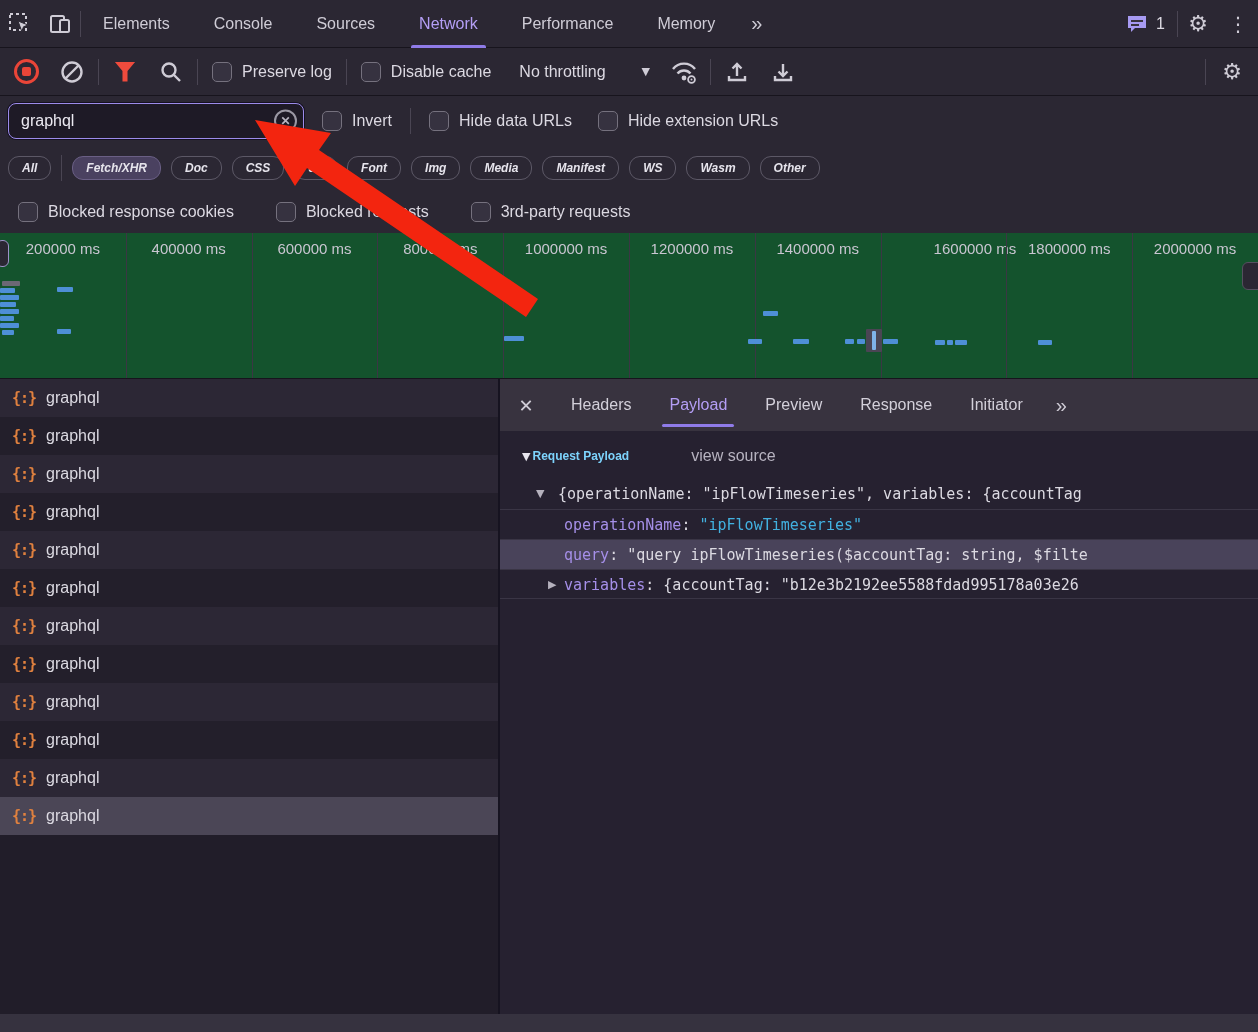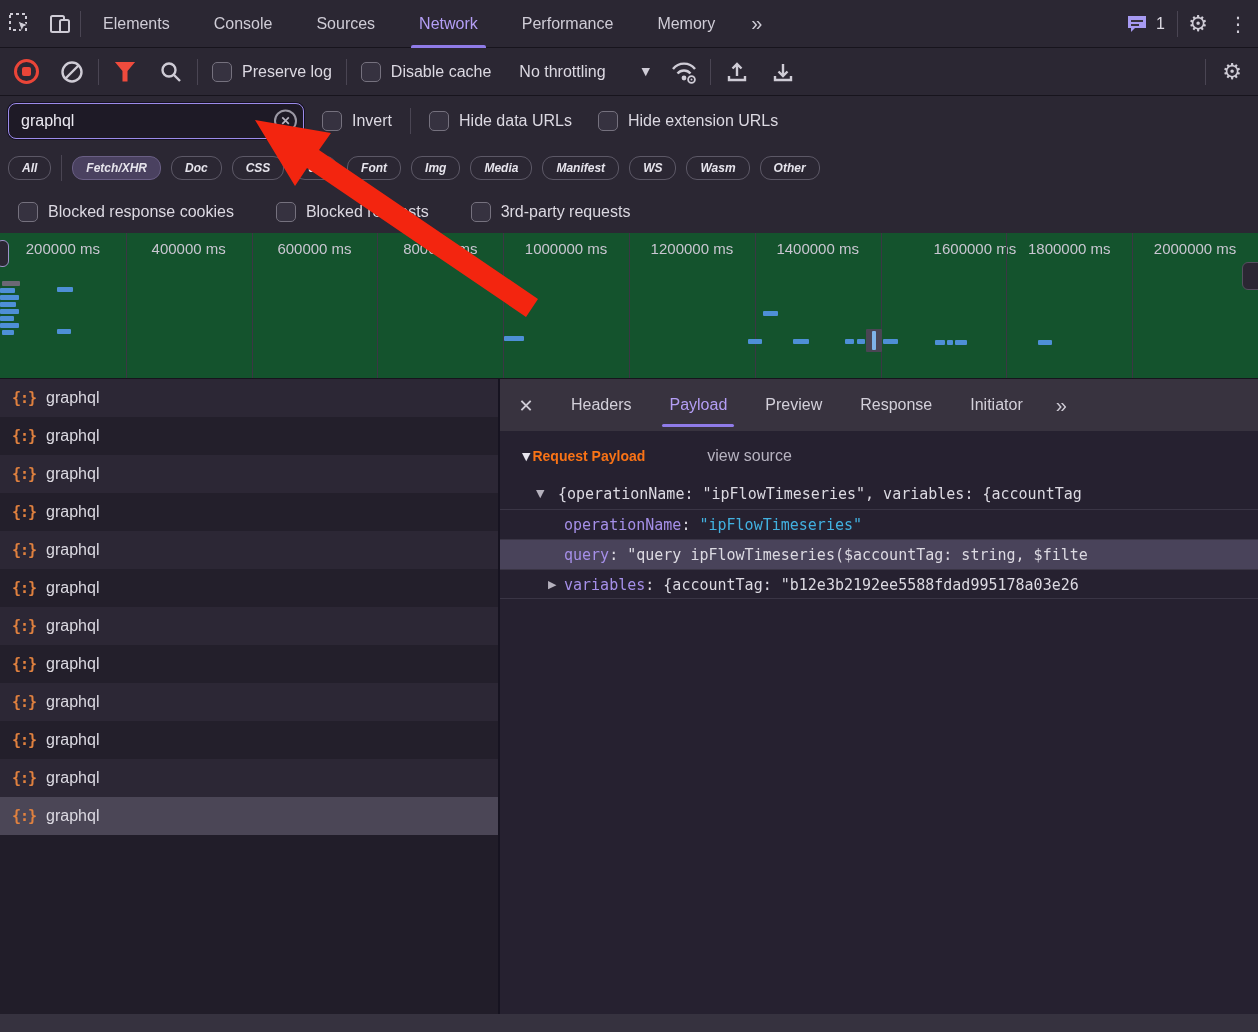"Request Payload" .ptitle b { color: #f97316 -> #7dd3fc; font-size: 14px -> 12px }
